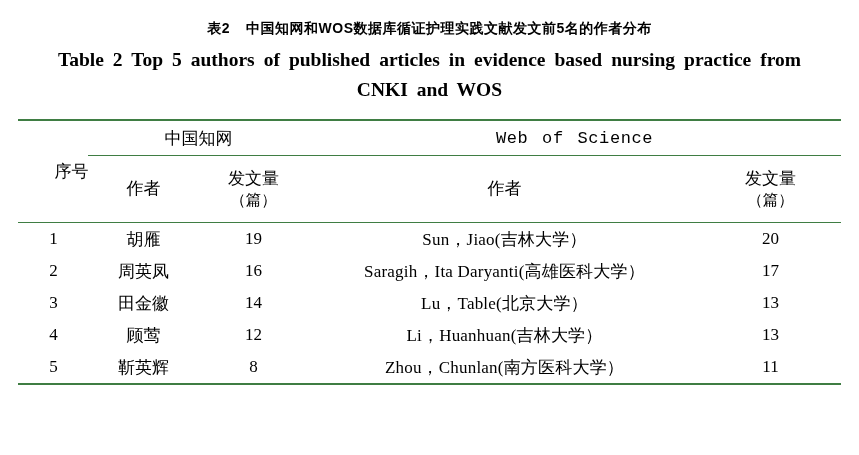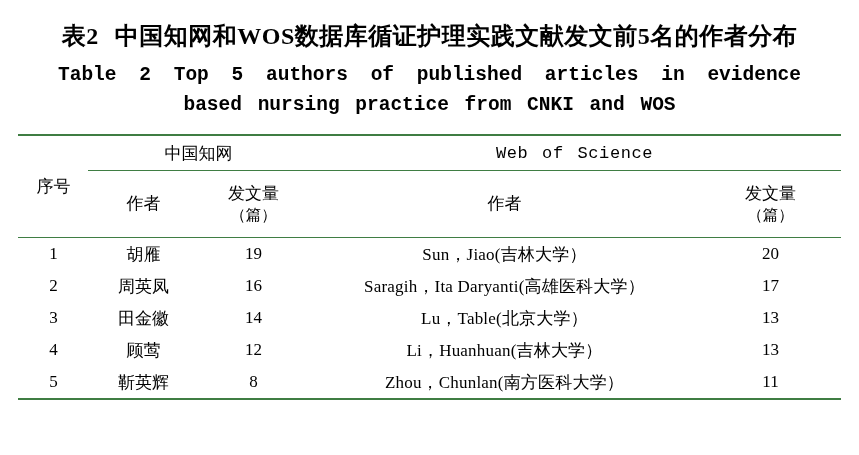"表2 中国知网和WOS数据库循证护理实践文献发文前5名的作者分布" .caption-cn { font-family: Liberation Serif, serif -> Liberation Sans, sans-serif; font-size: 24px -> 14px }
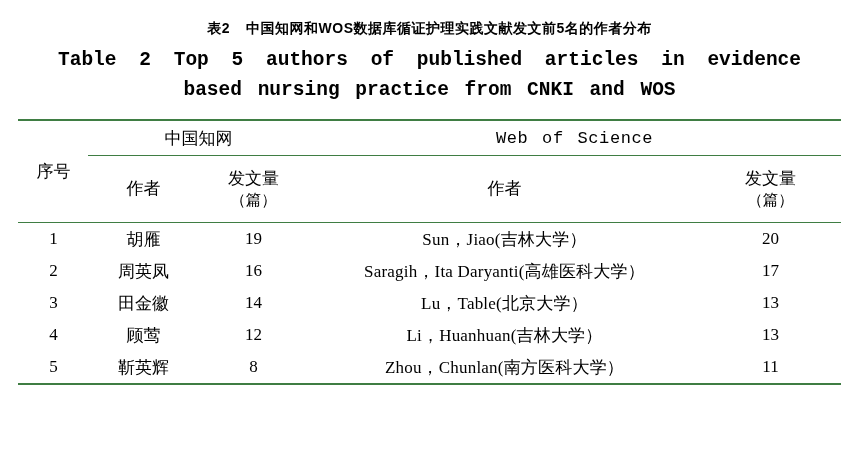"Table 2 Top 5 authors" .caption-en { font-family: Liberation Mono, monospace -> Liberation Serif, serif }
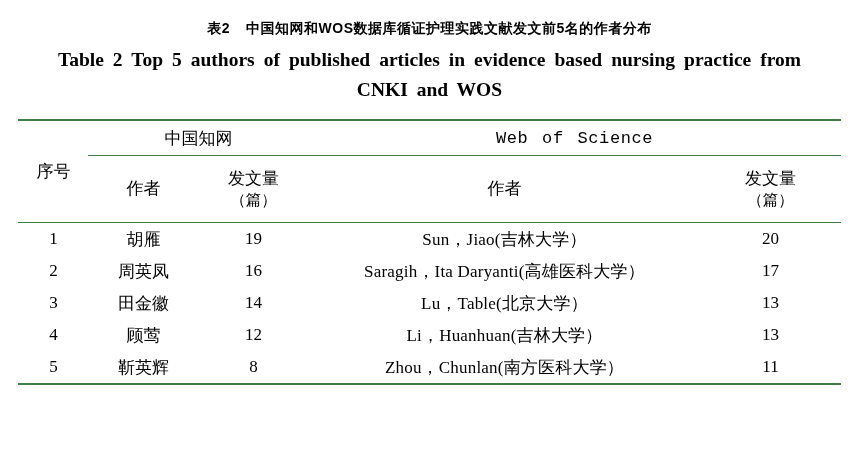"序号" td.c-no { text-align: center -> right }
